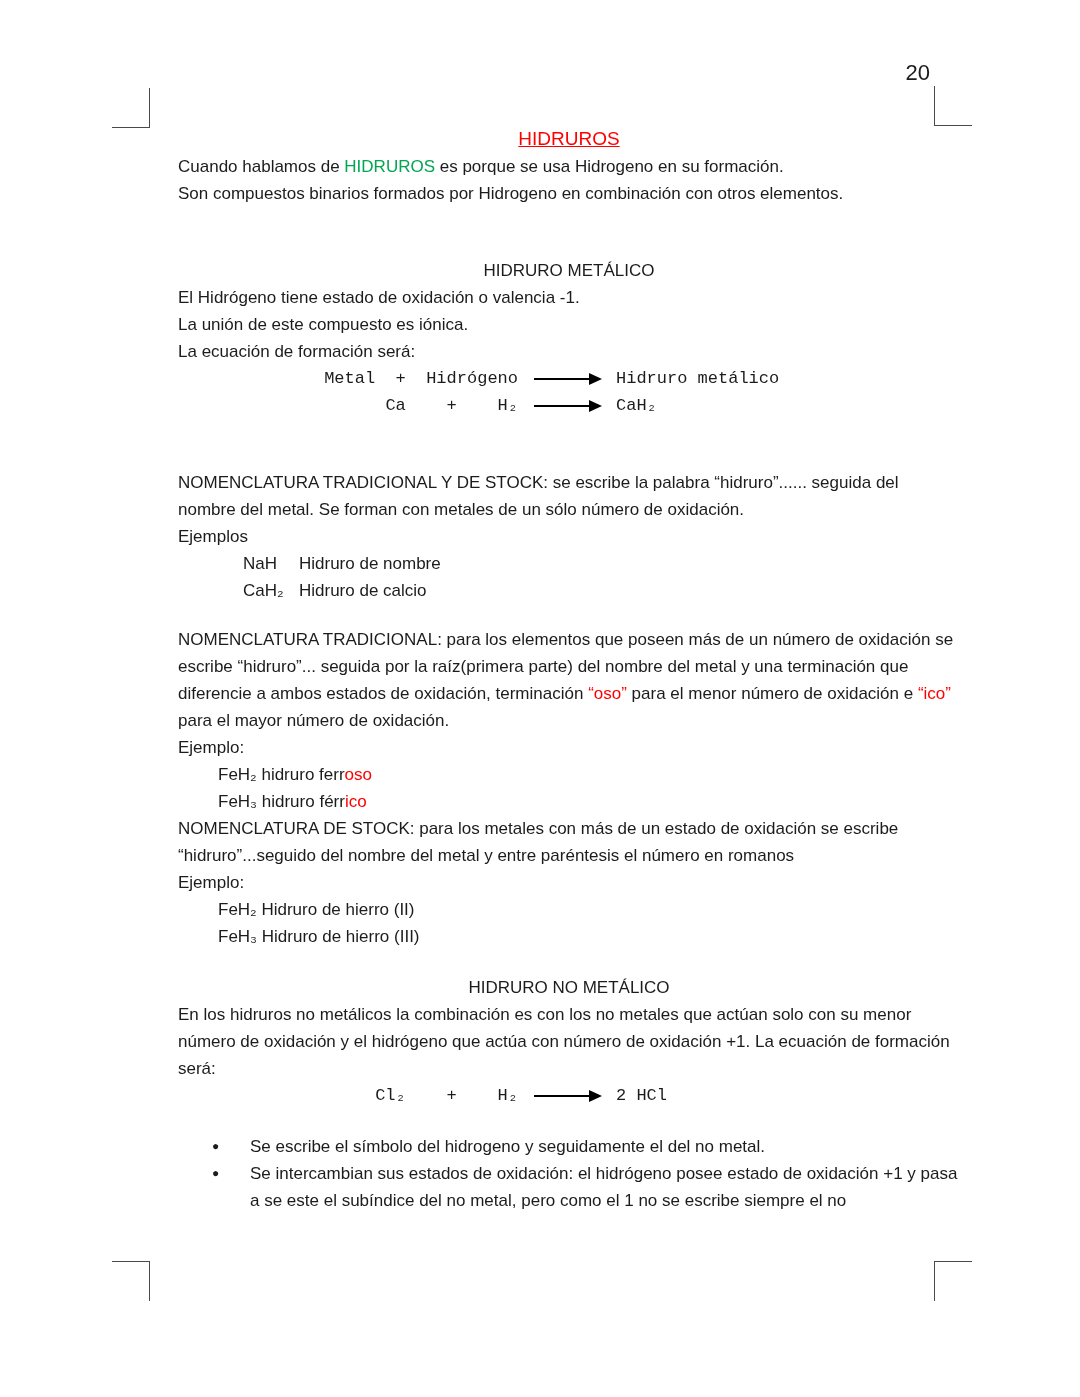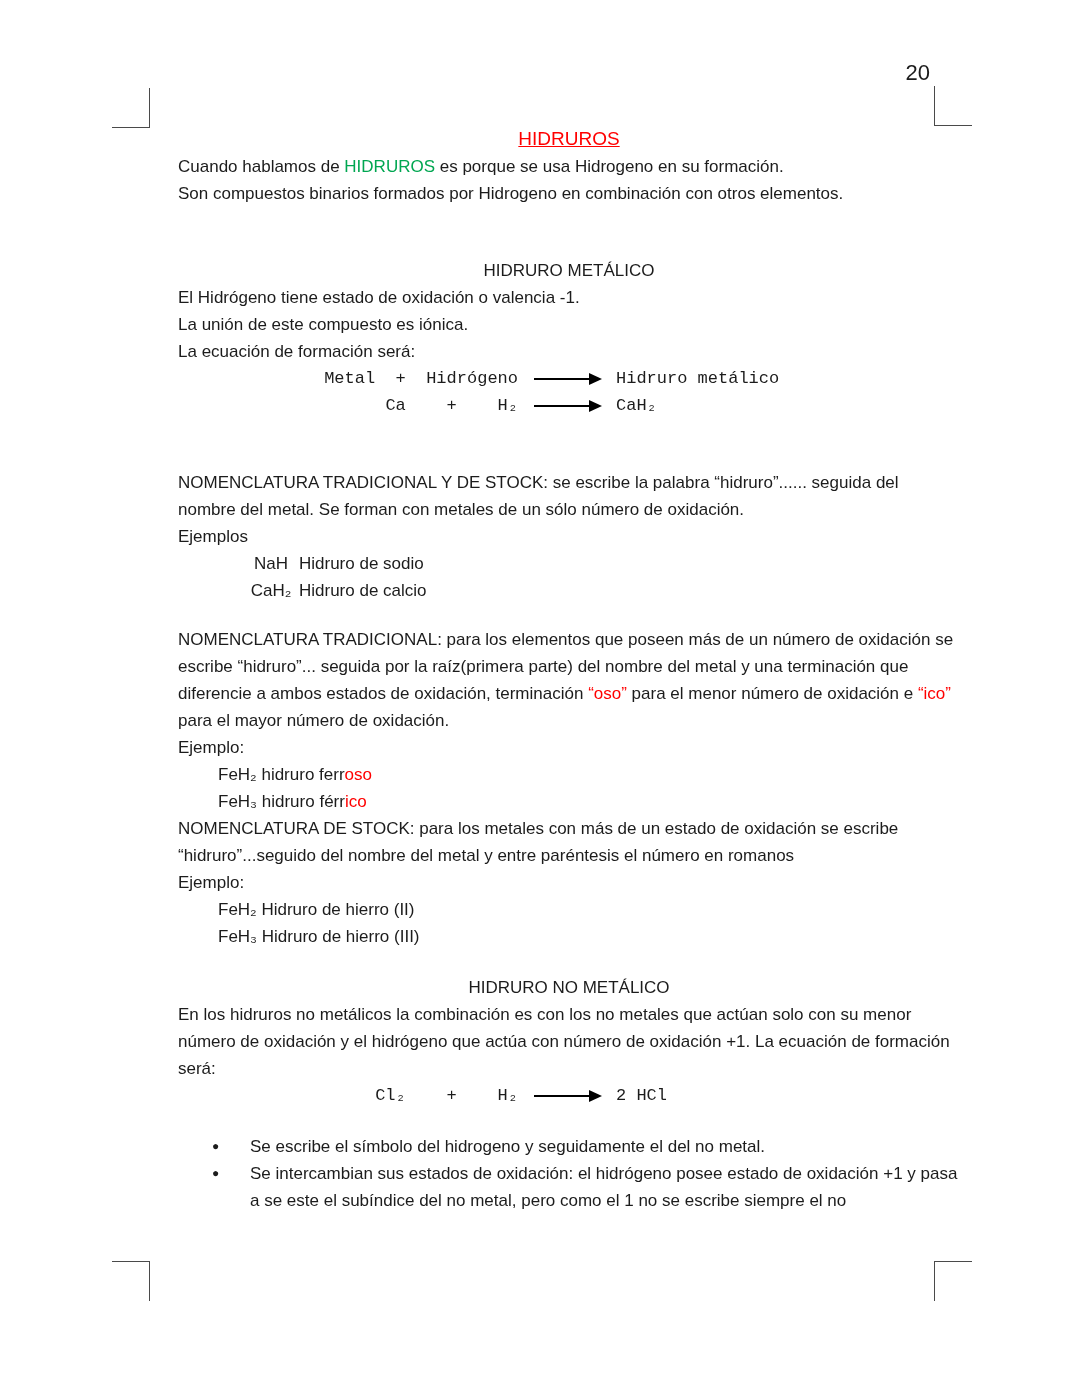"NaH" .ex-formula { text-align: center -> none }
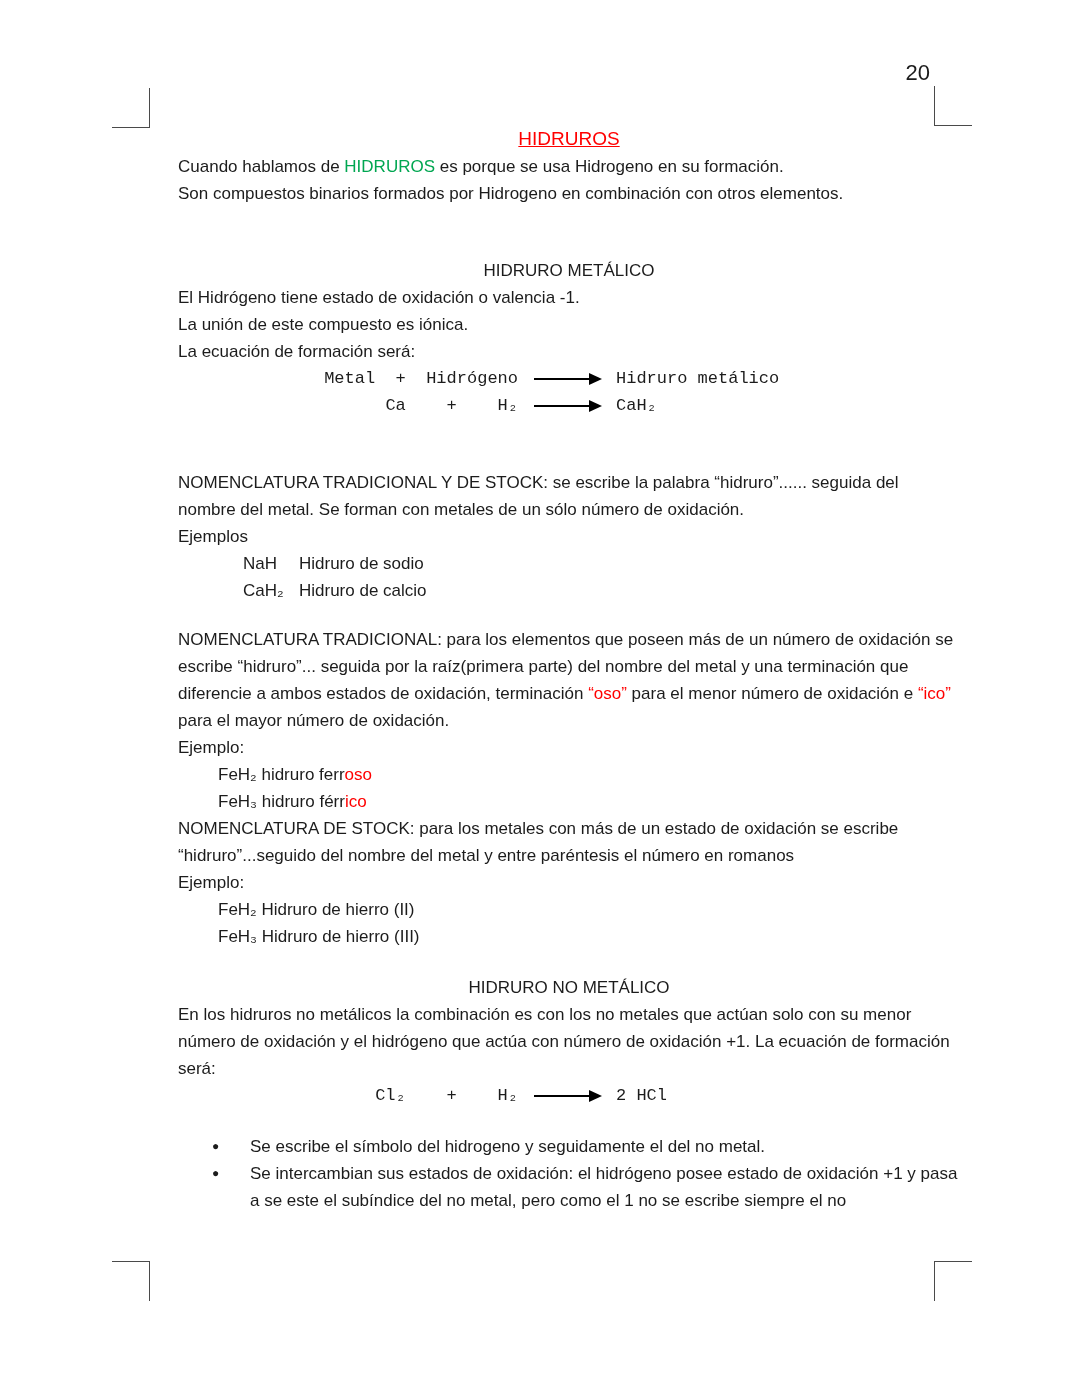"Hidruro de sodio" span { text: sodio -> nombre }
